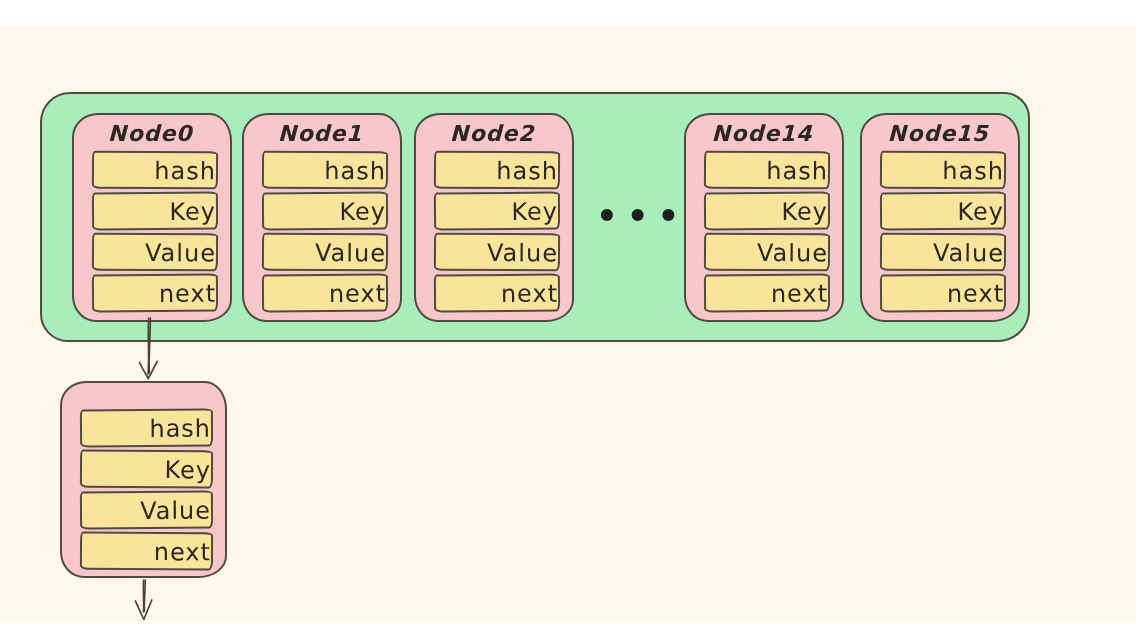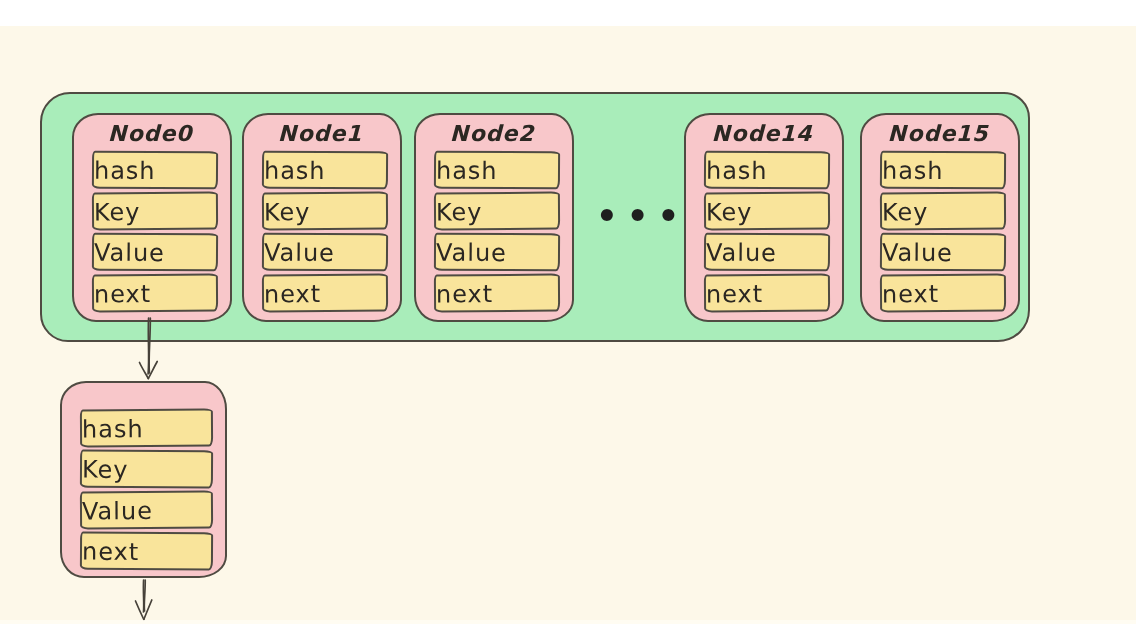"hash" .field { text-align: left -> right }
